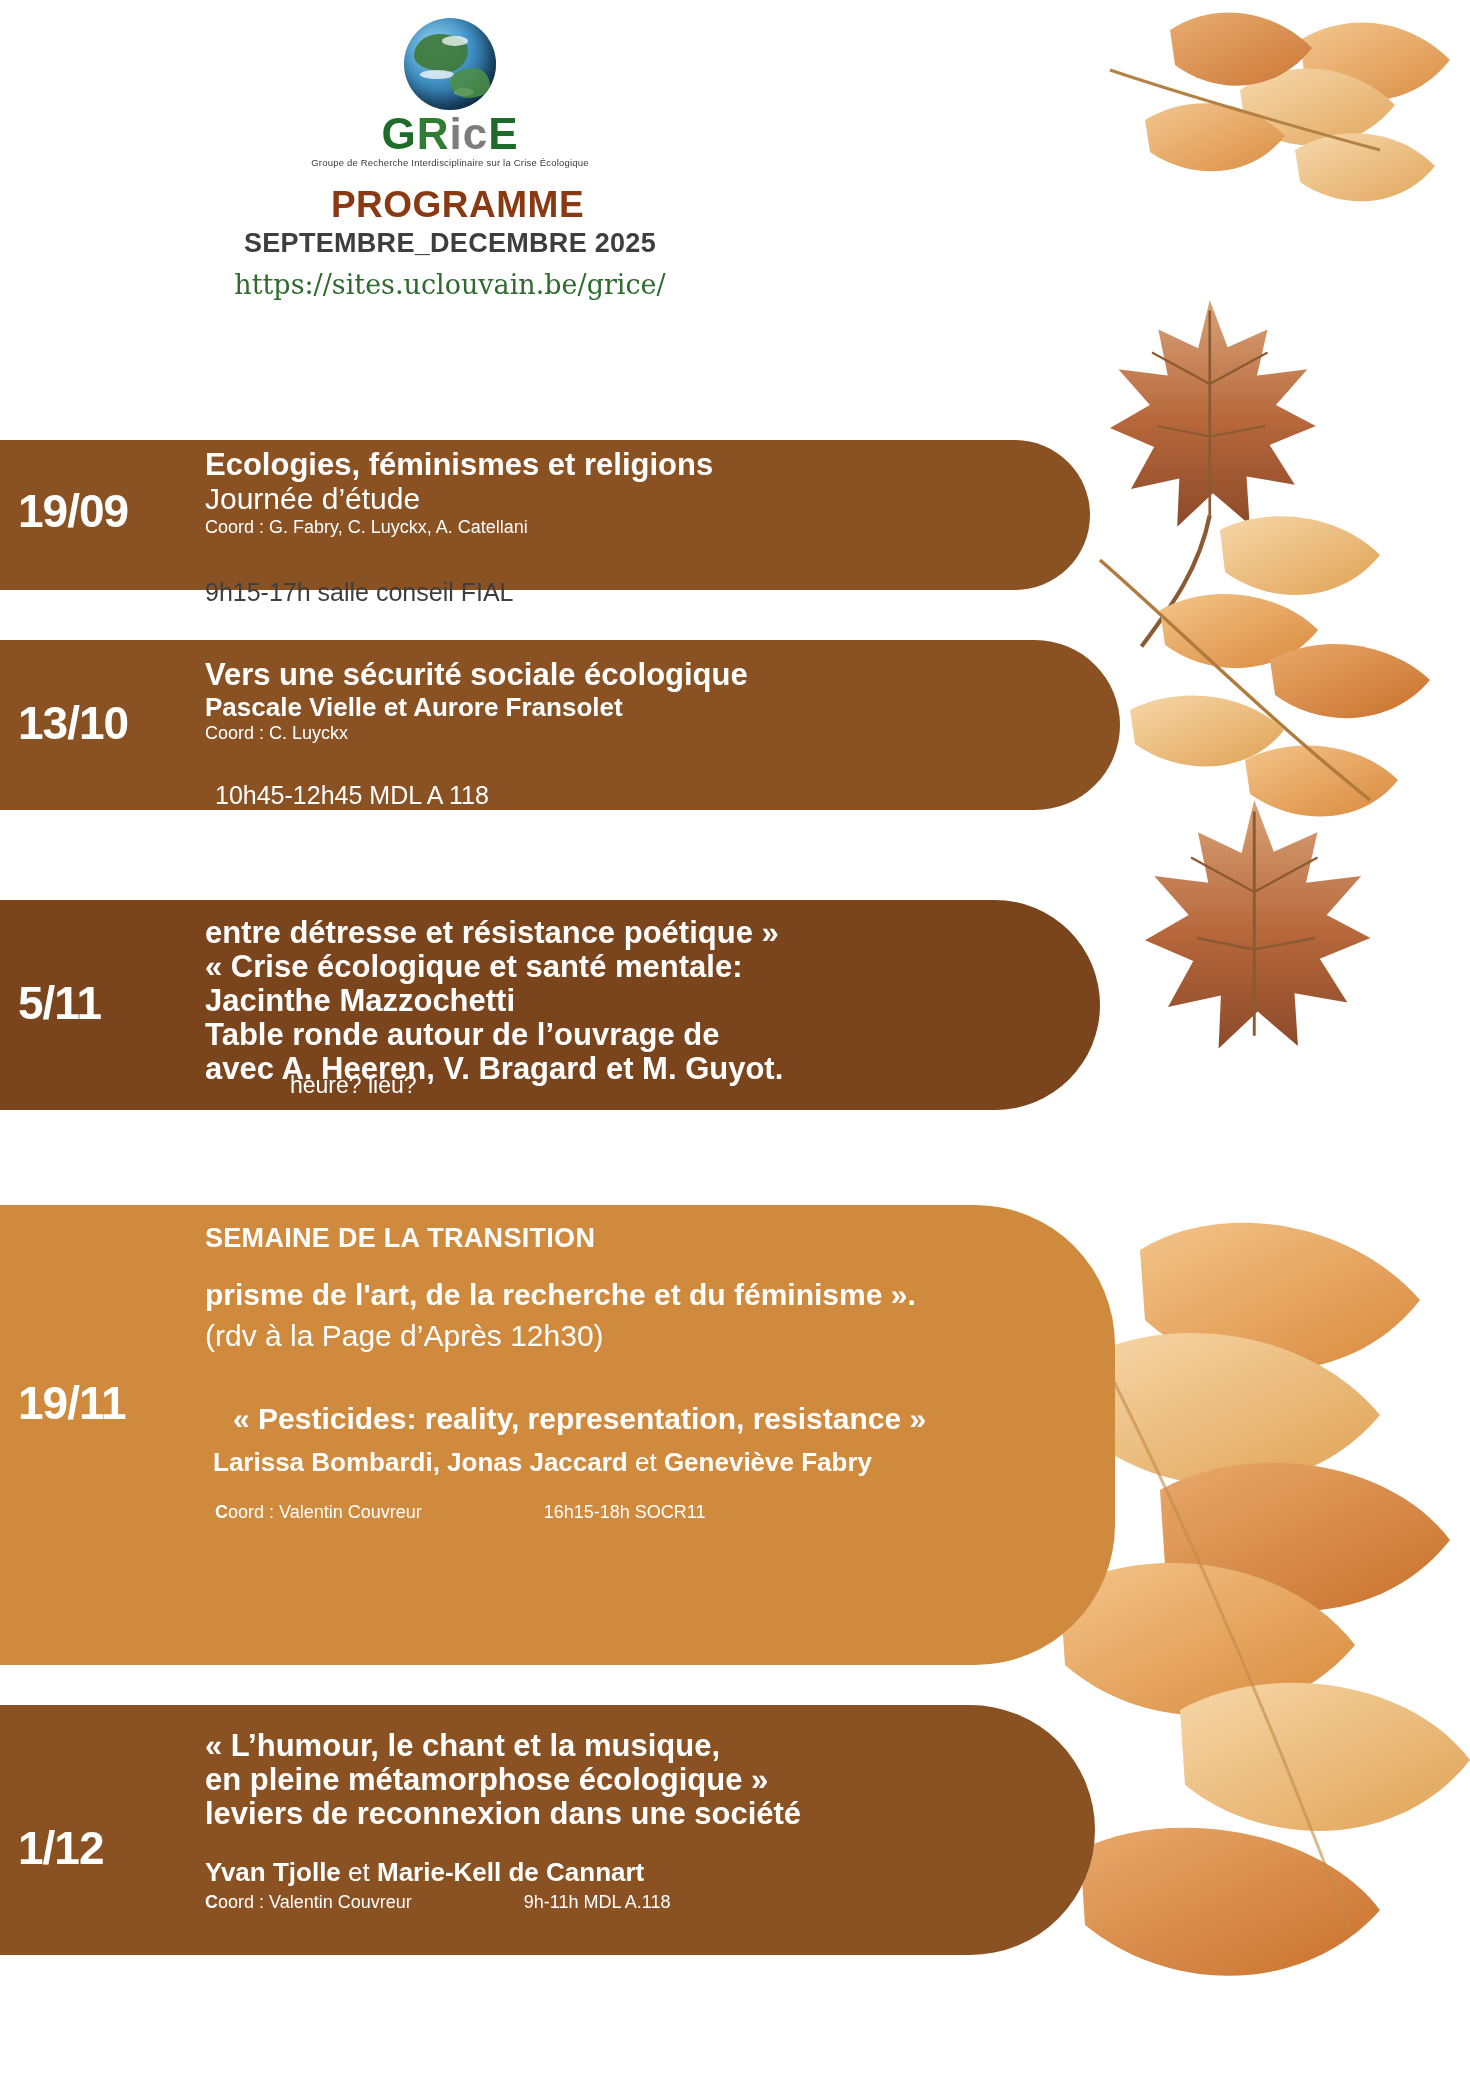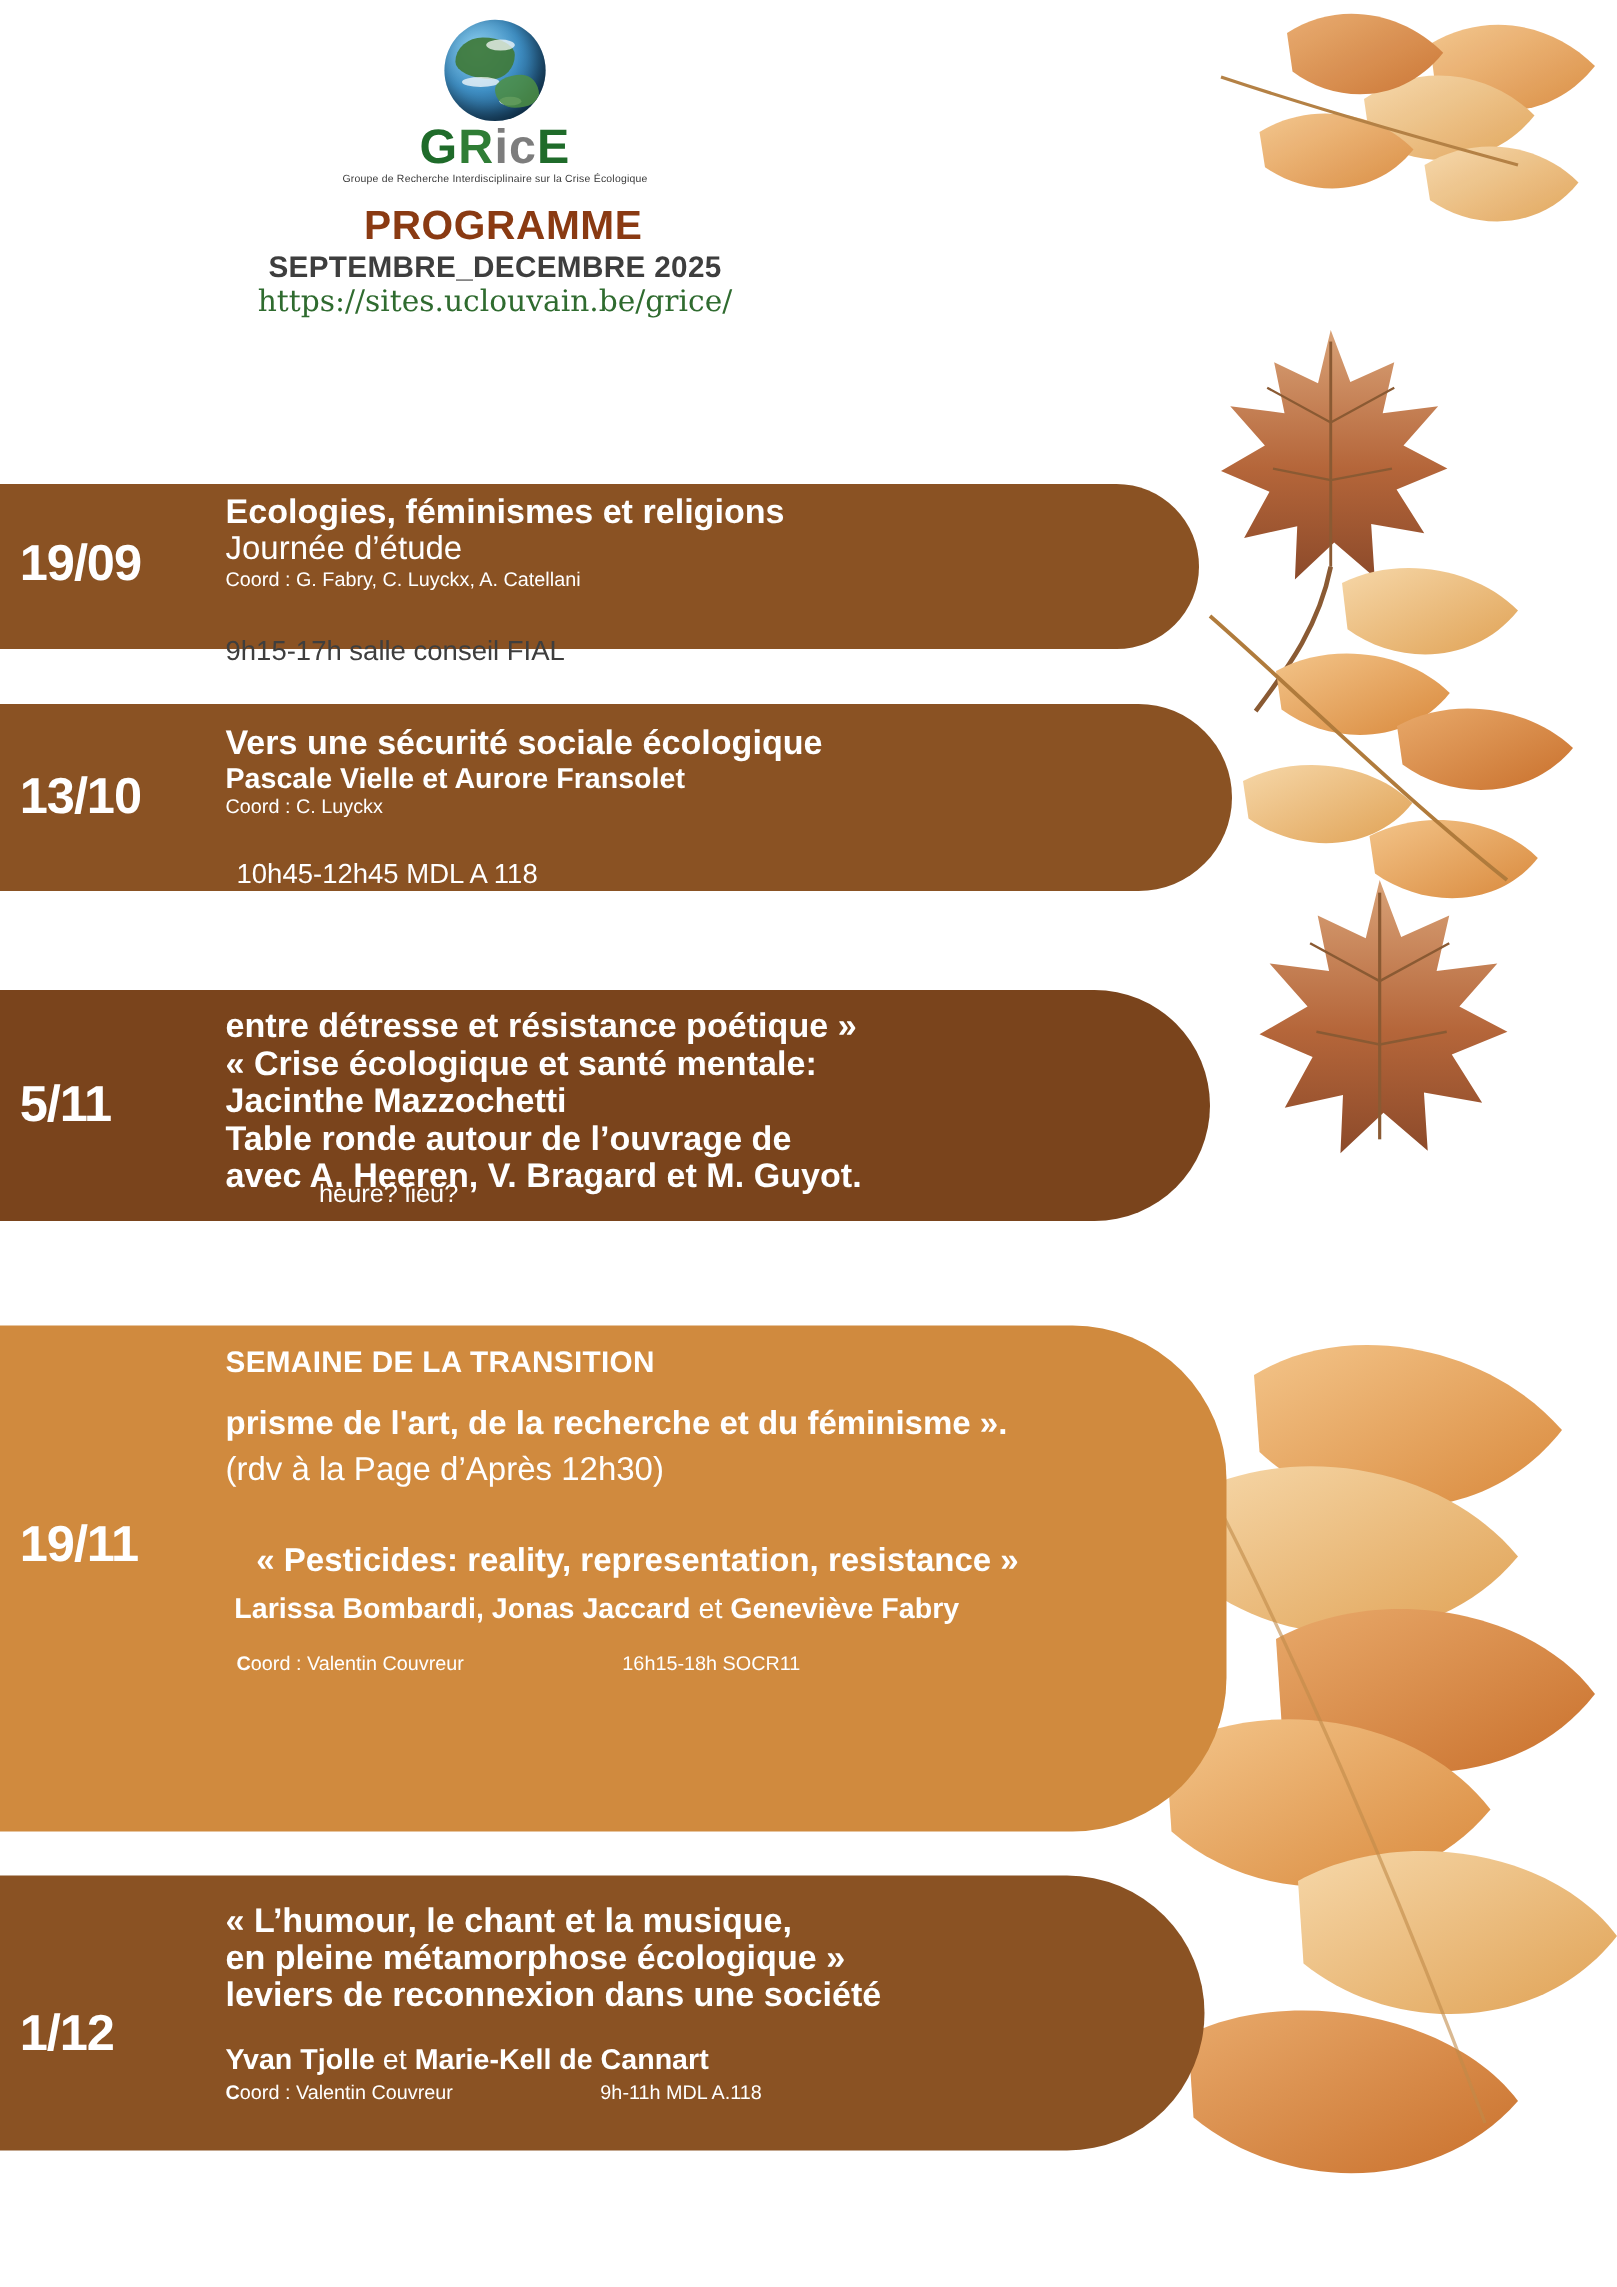"https://sites.uclouvain.be/grice/" .url { margin-top: none -> 10px }
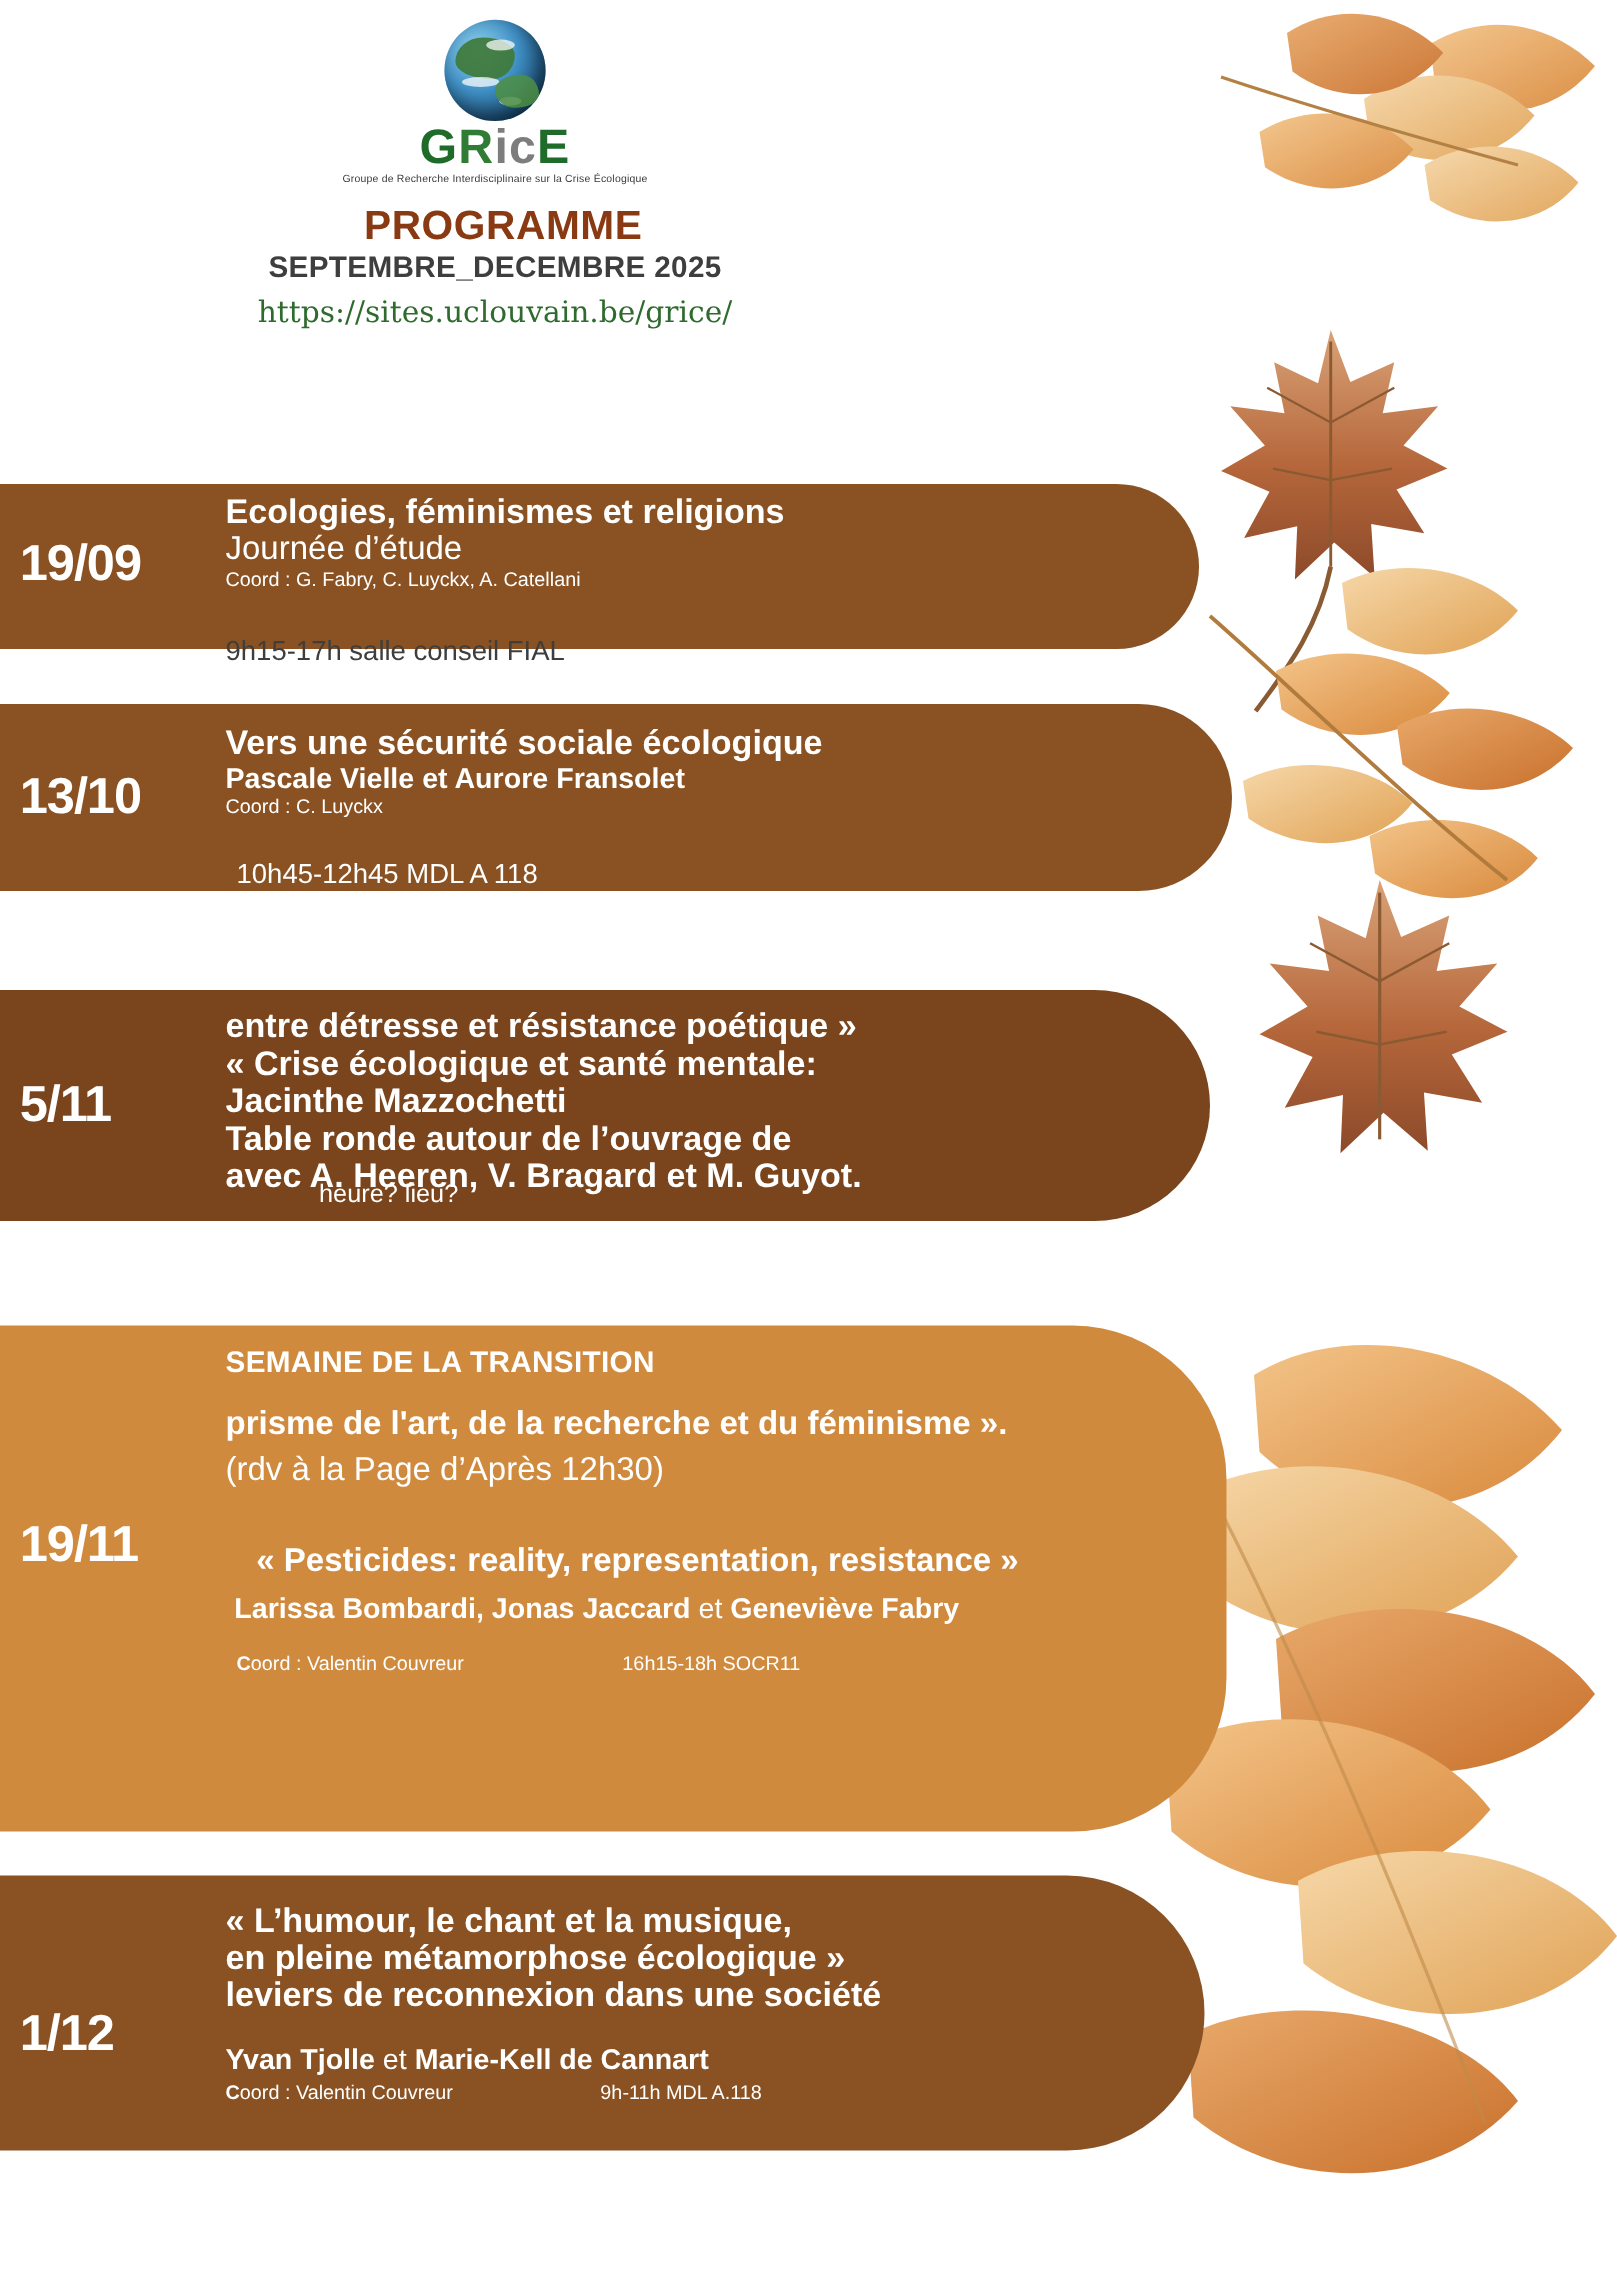"Coord : Valentin Couvreur" .row-info { gap: 44px -> 22px }
